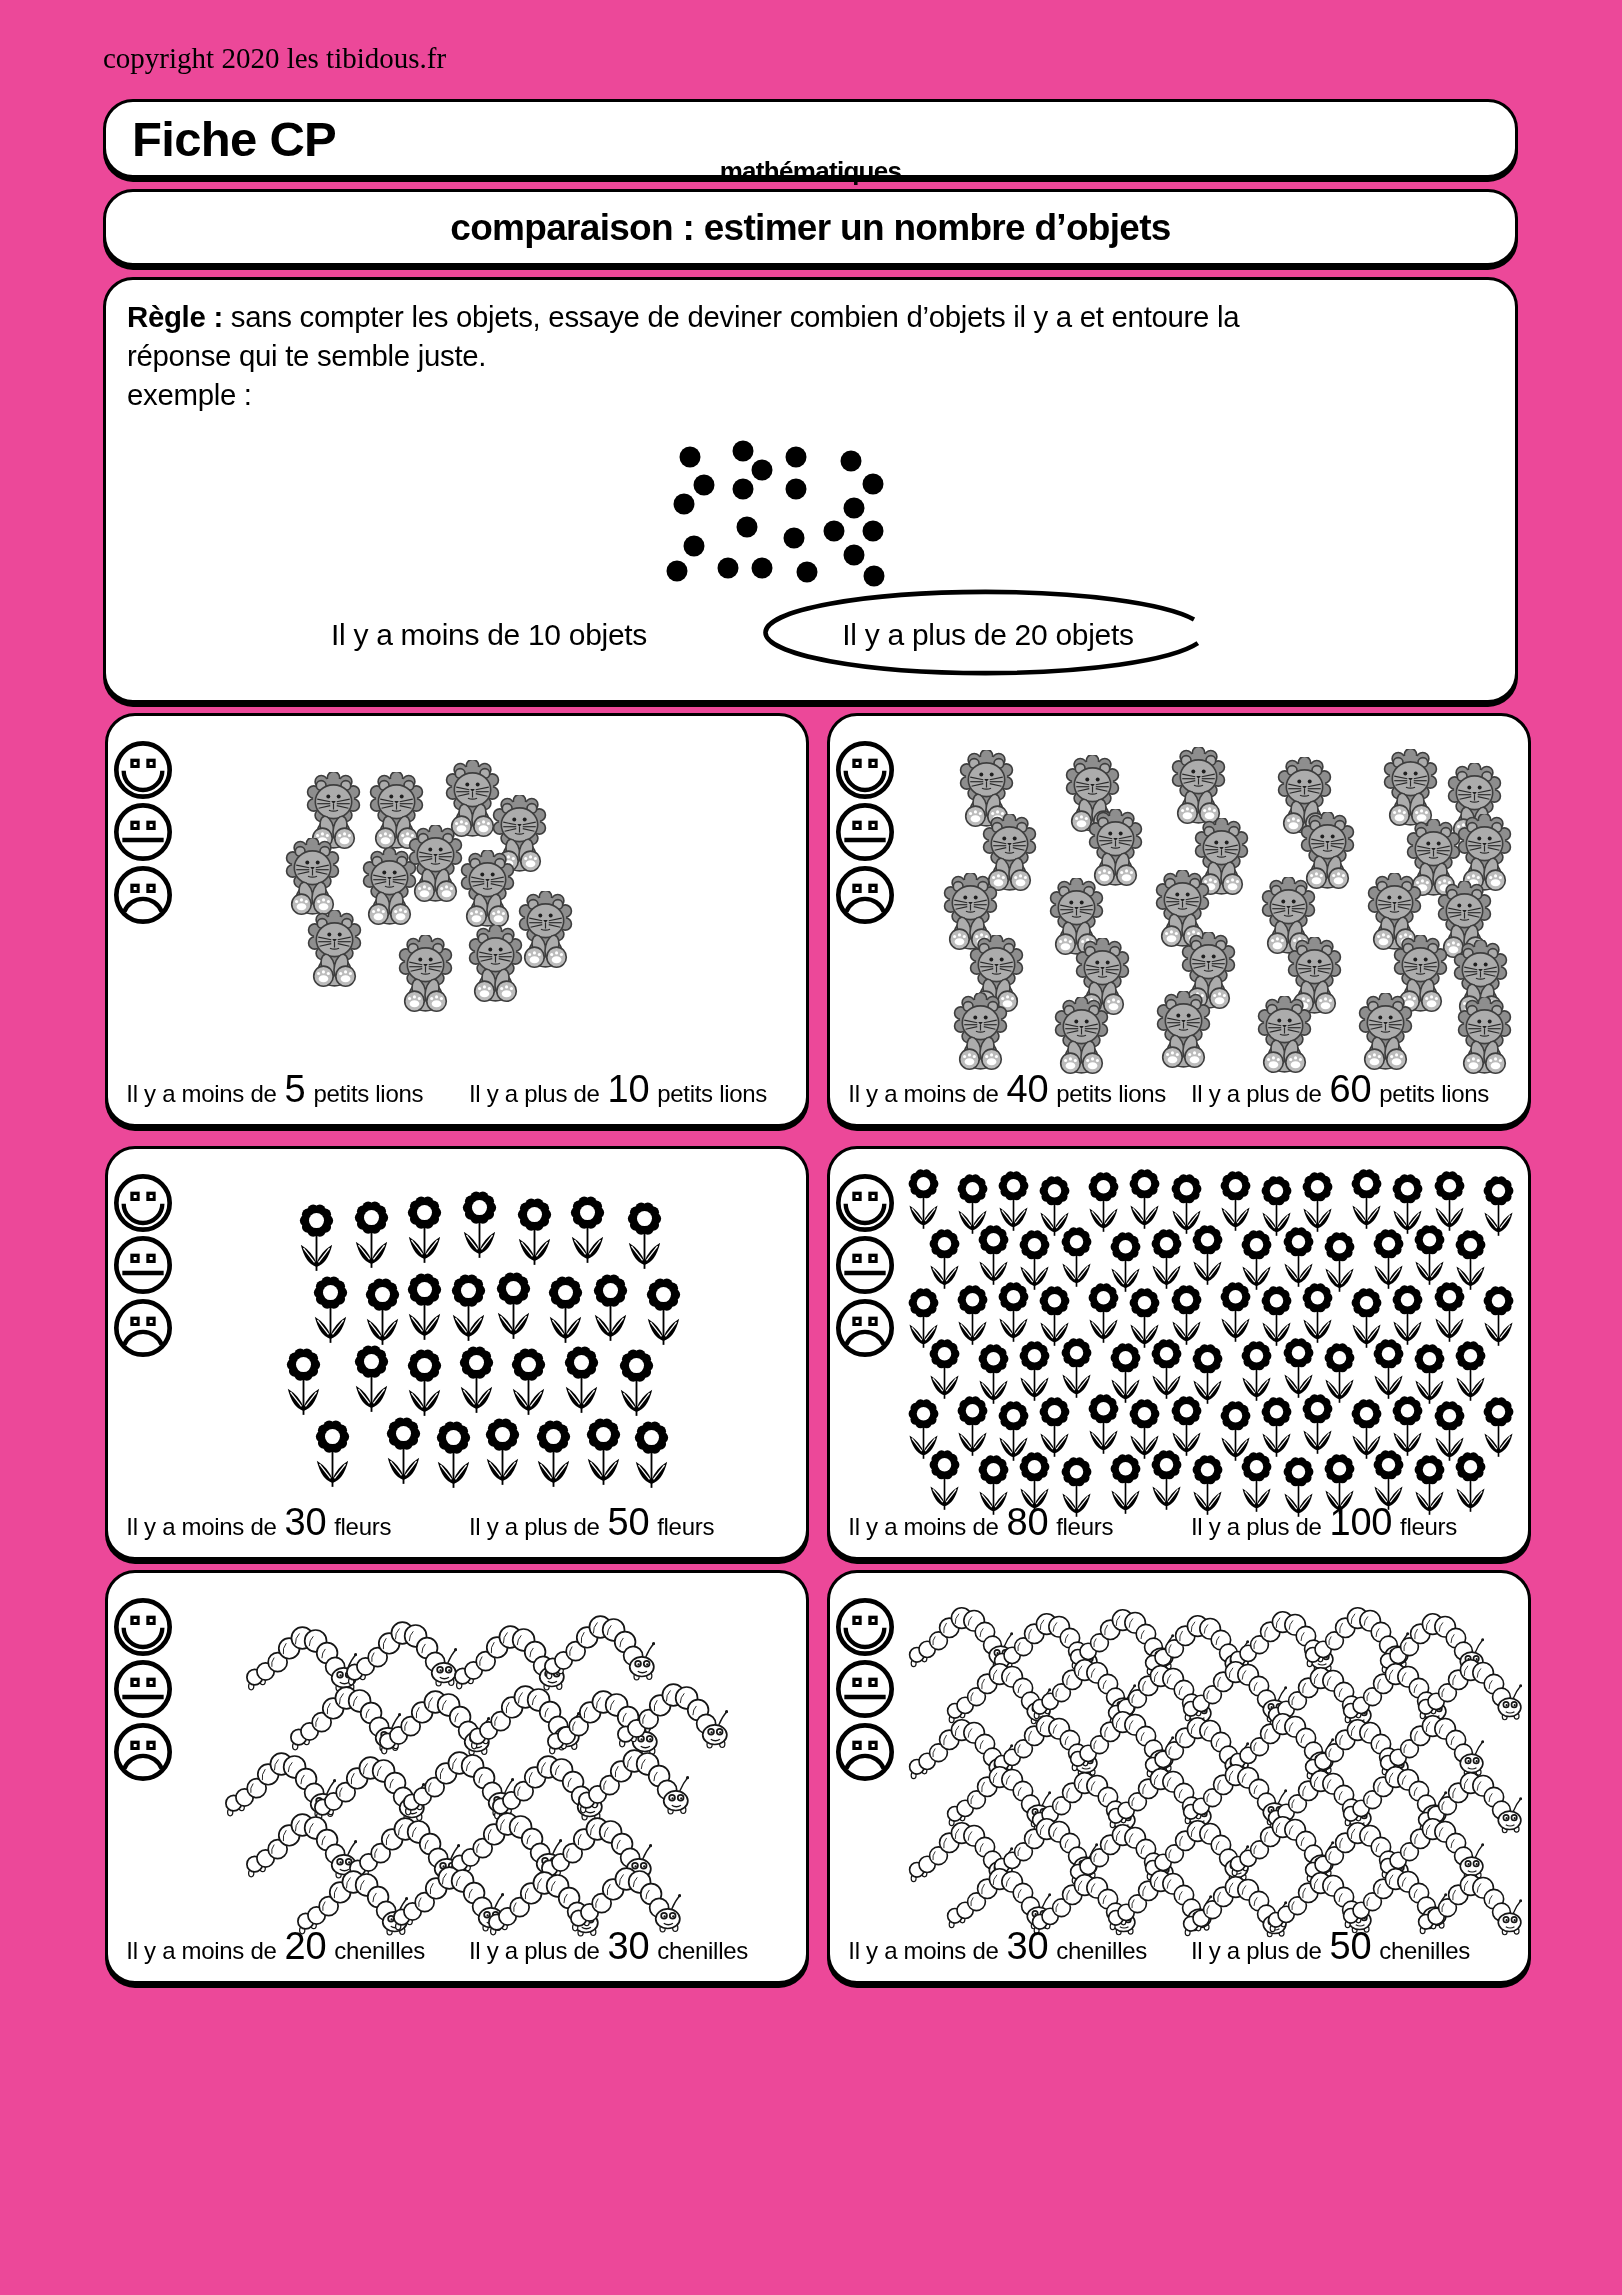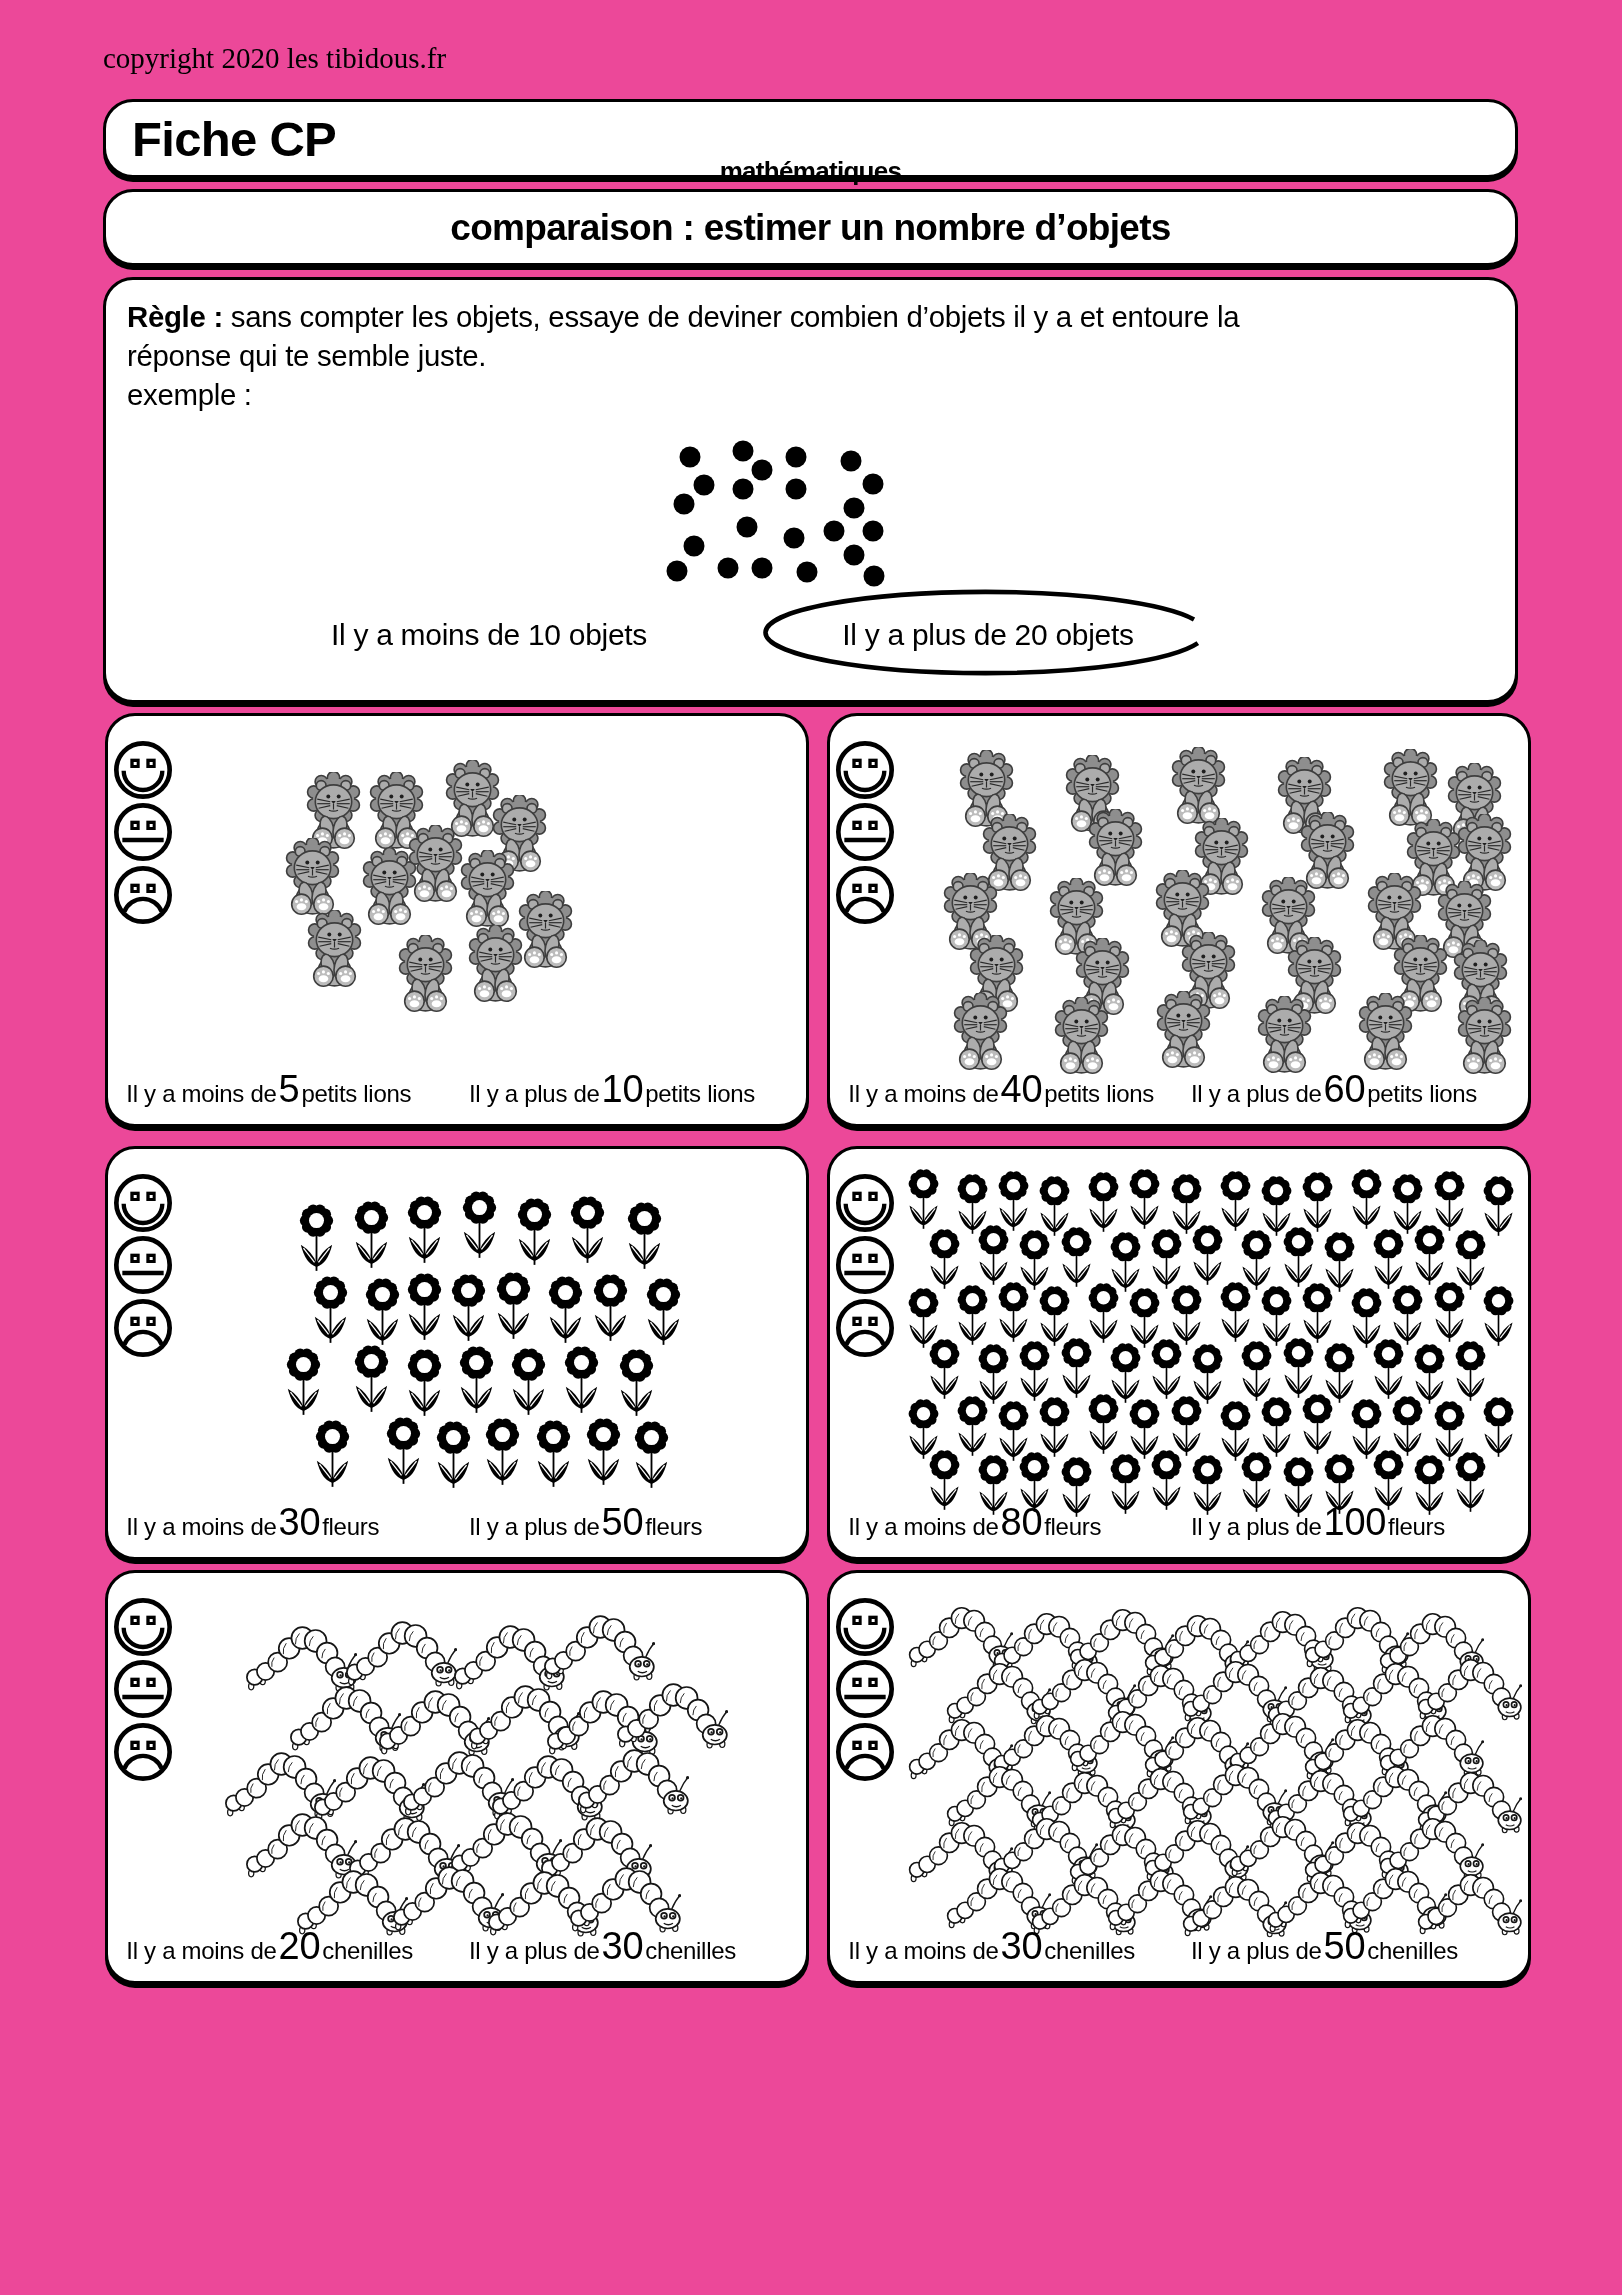"Il y a moins de" .lab { gap: 2px -> 8px }
